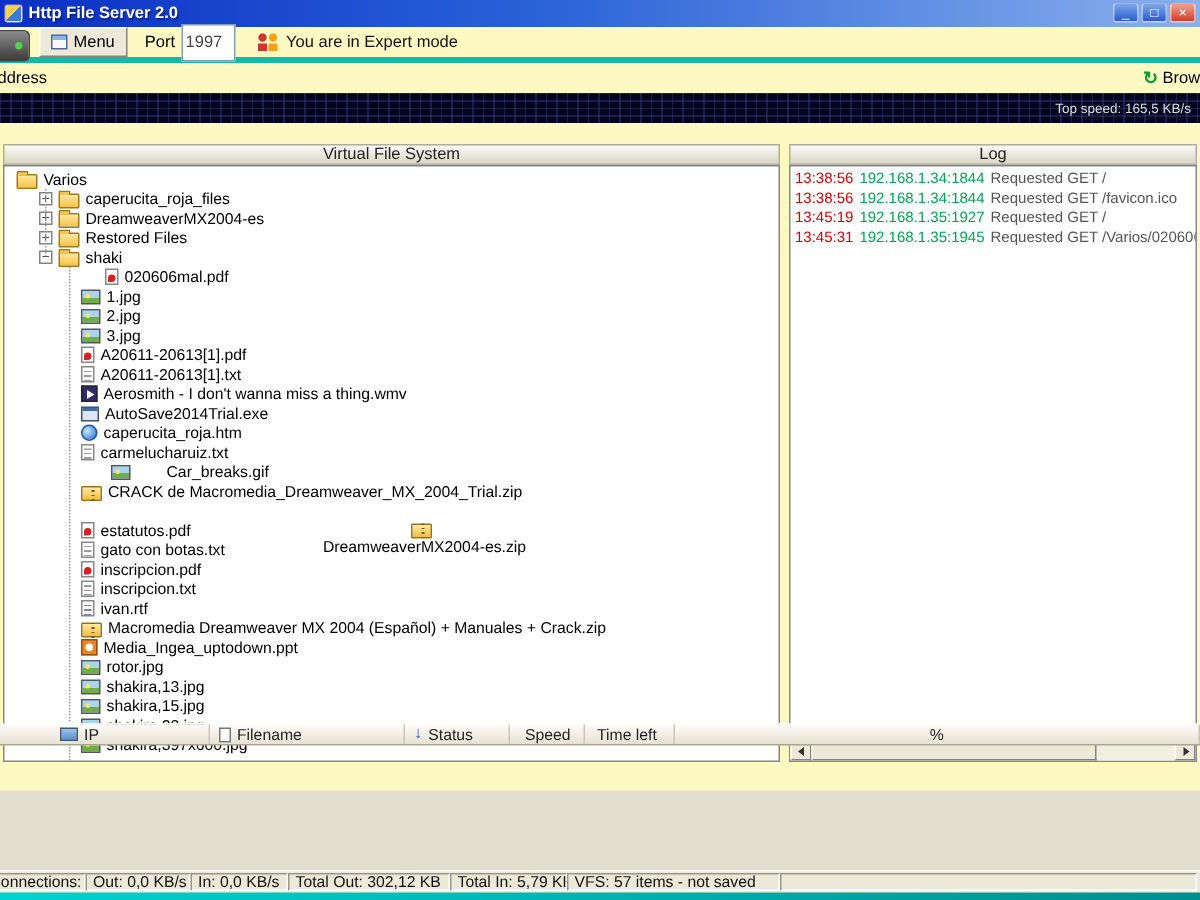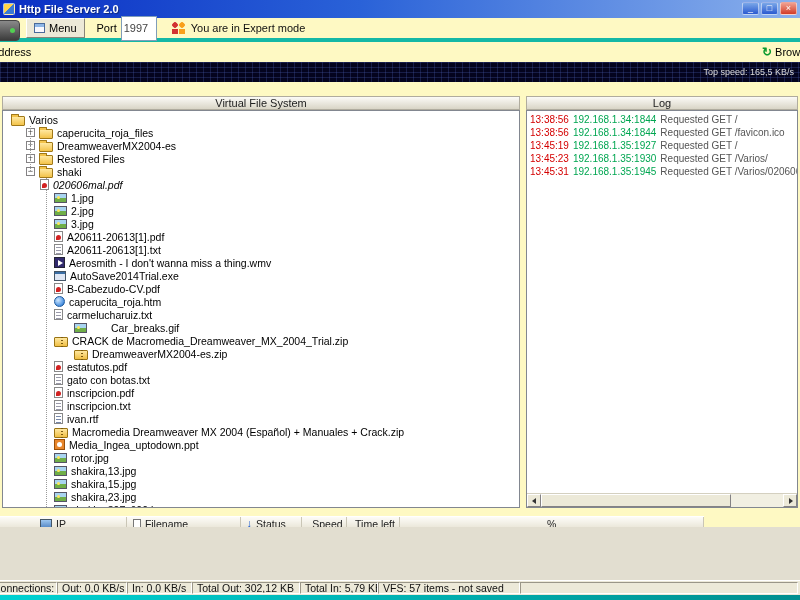"13:45:23 192.168.1.35:1930 Requested GET" div.lrow { html: <div><span>13:45:23</span><span>192.168.1.35:1930</span><span>Requested GET /Varios/</span></div> -> none }
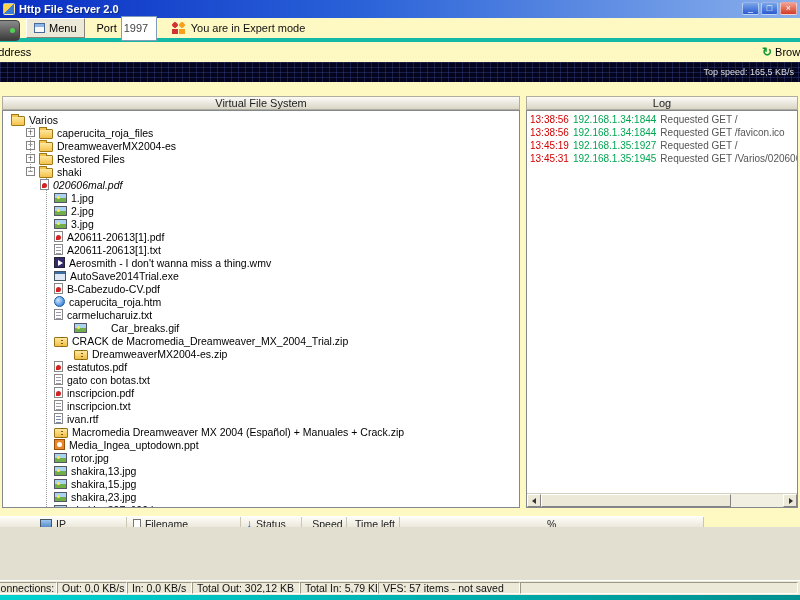"020606mal.pdf" div.trow { font-style: italic -> none; padding-left: 24px -> 54px }
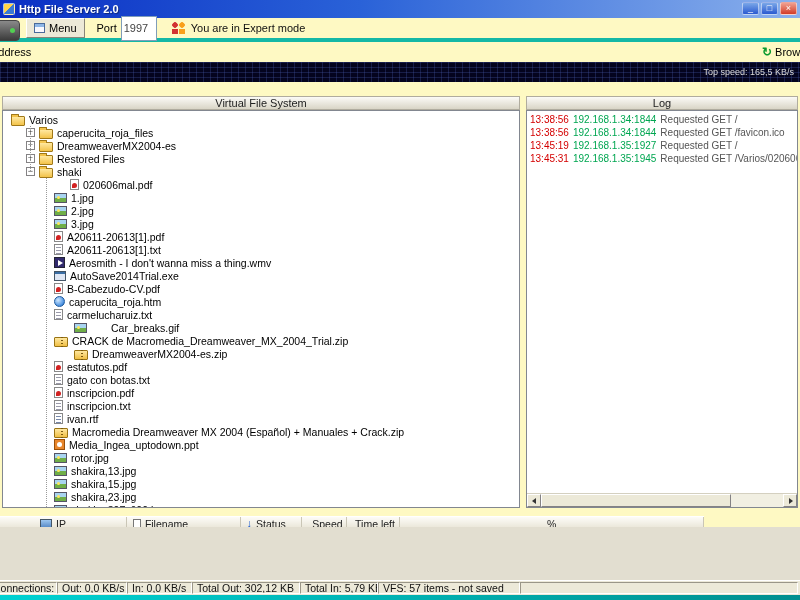"B-Cabezudo-CV.pdf" div.trow { html: <div> <span></span> <span></span> <span>B-Cabezudo-CV.pdf</span> </div> -> none }
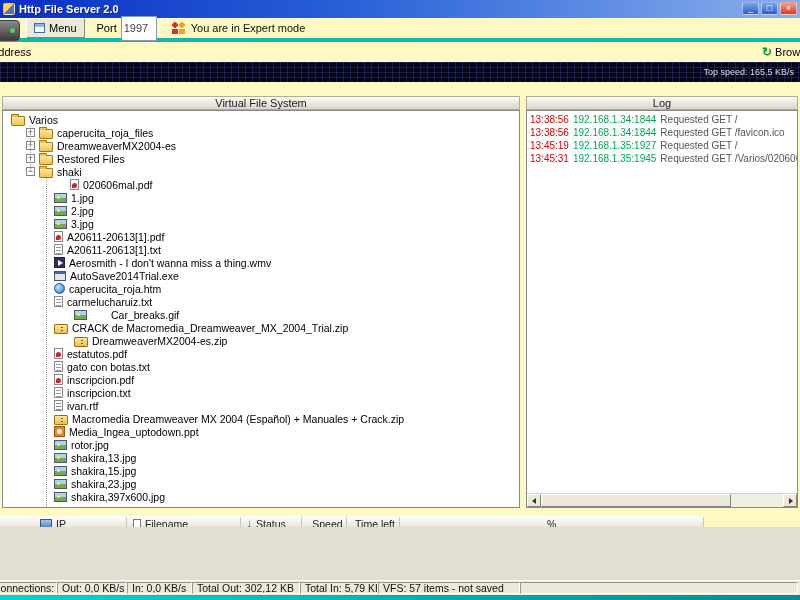"DreamweaverMX2004-es.zip" div.trow { flex-direction: none -> column; padding-left: 58px -> 44px }
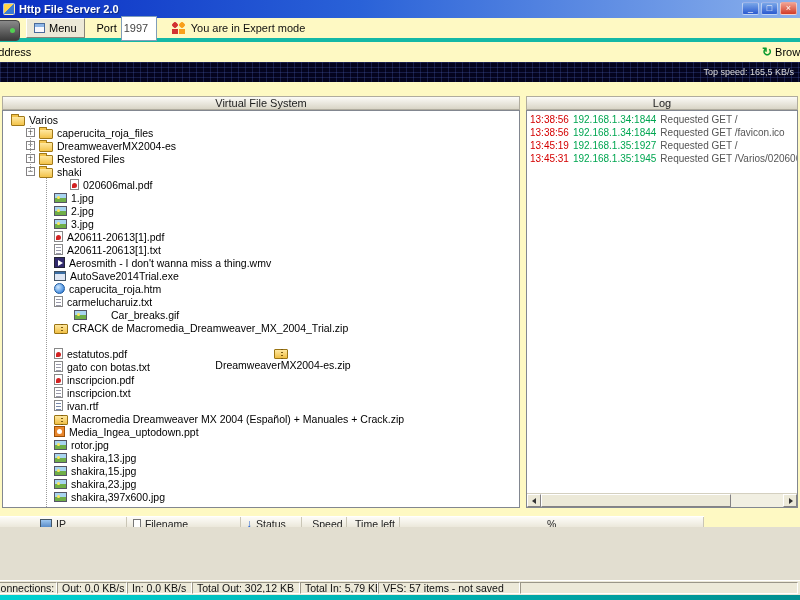"IP" #transfer-header { top: 516px -> 482px; width: 704px -> 800px }
